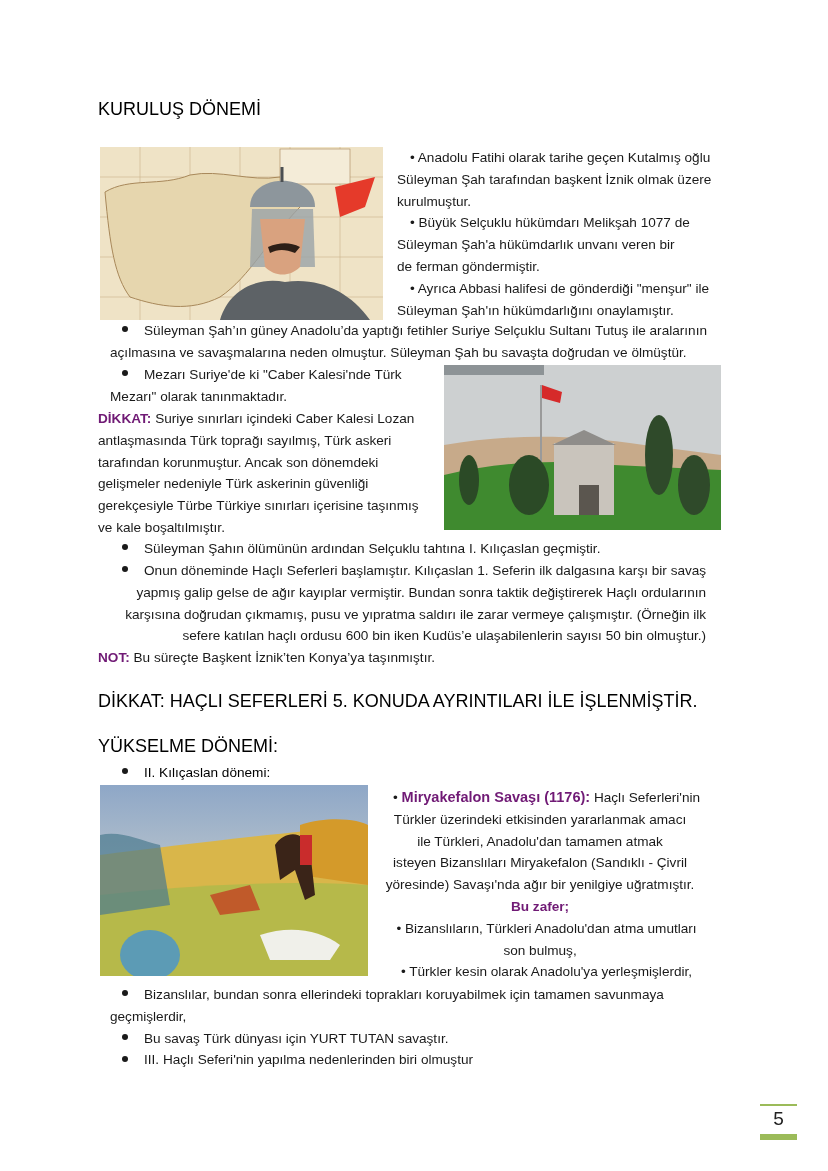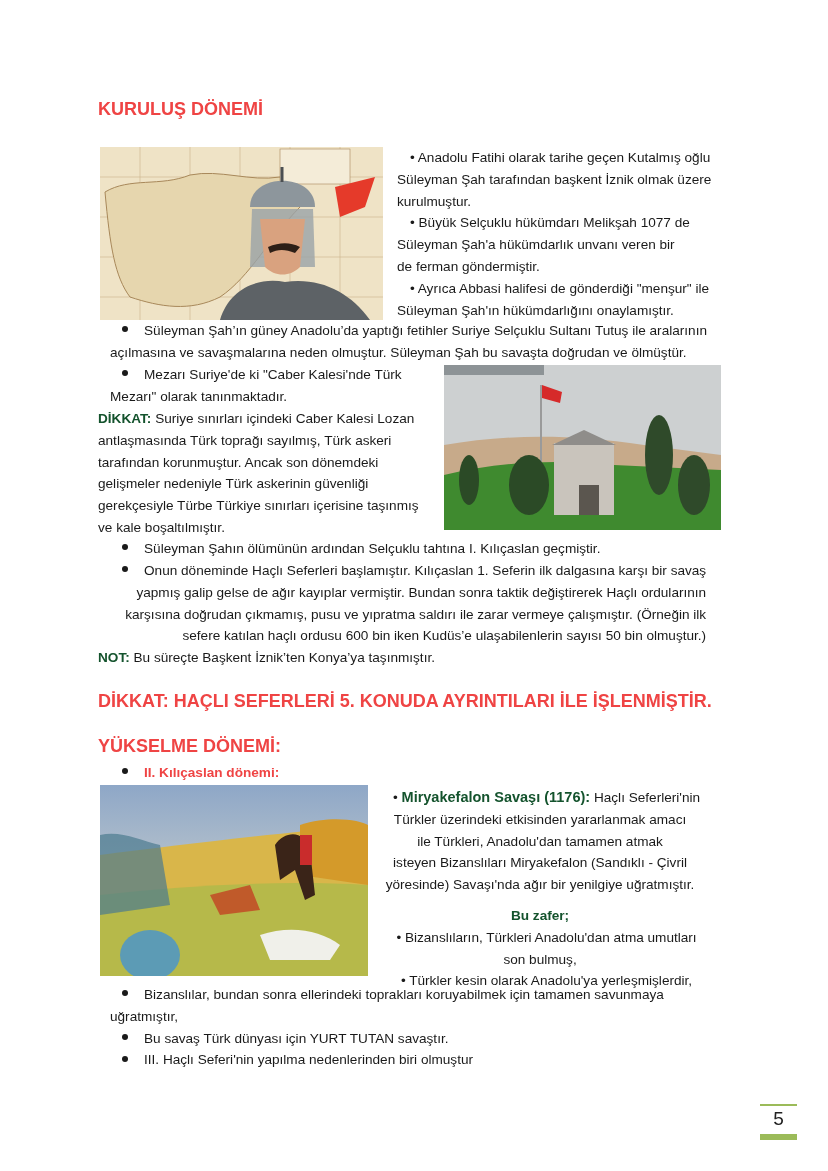"KURULUŞ DÖNEMİ" .h-red { color: #ef4444 -> #000000; font-weight: bold -> normal }
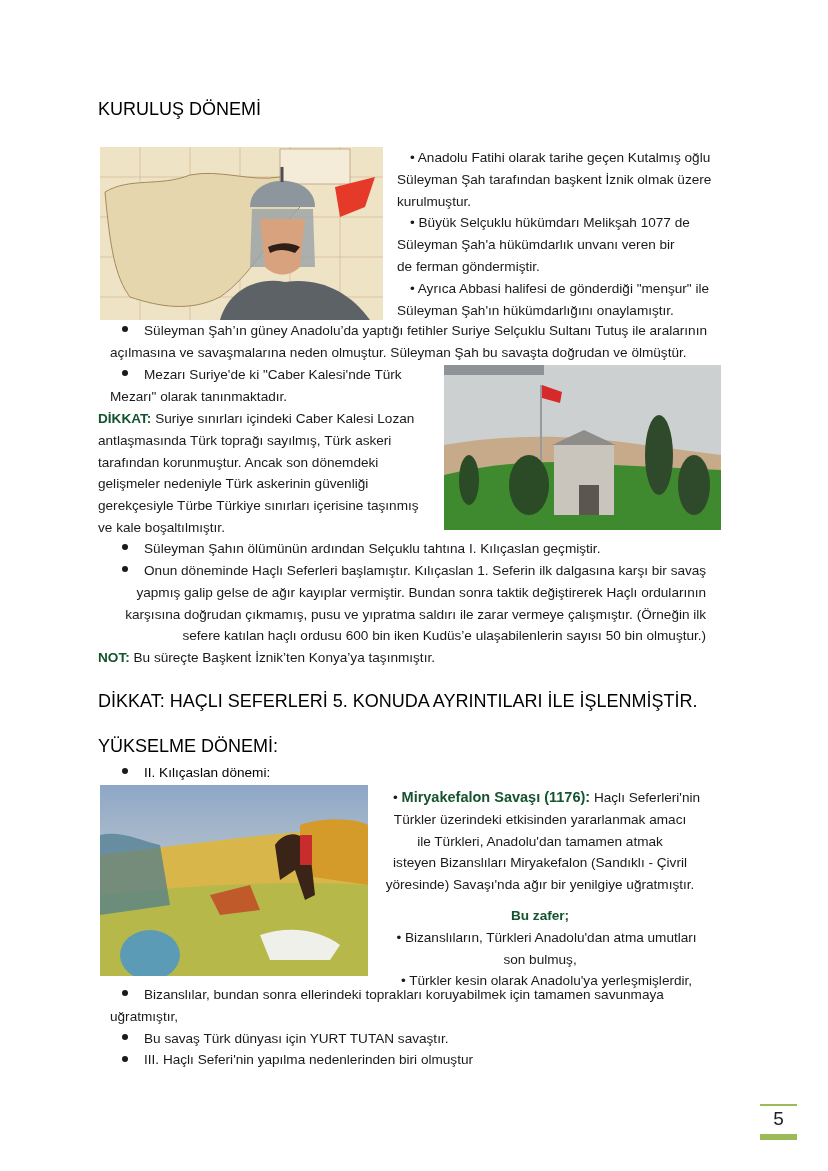"DİKKAT:" .blue { color: #14532d -> #701a75; margin-top: 9px -> none }
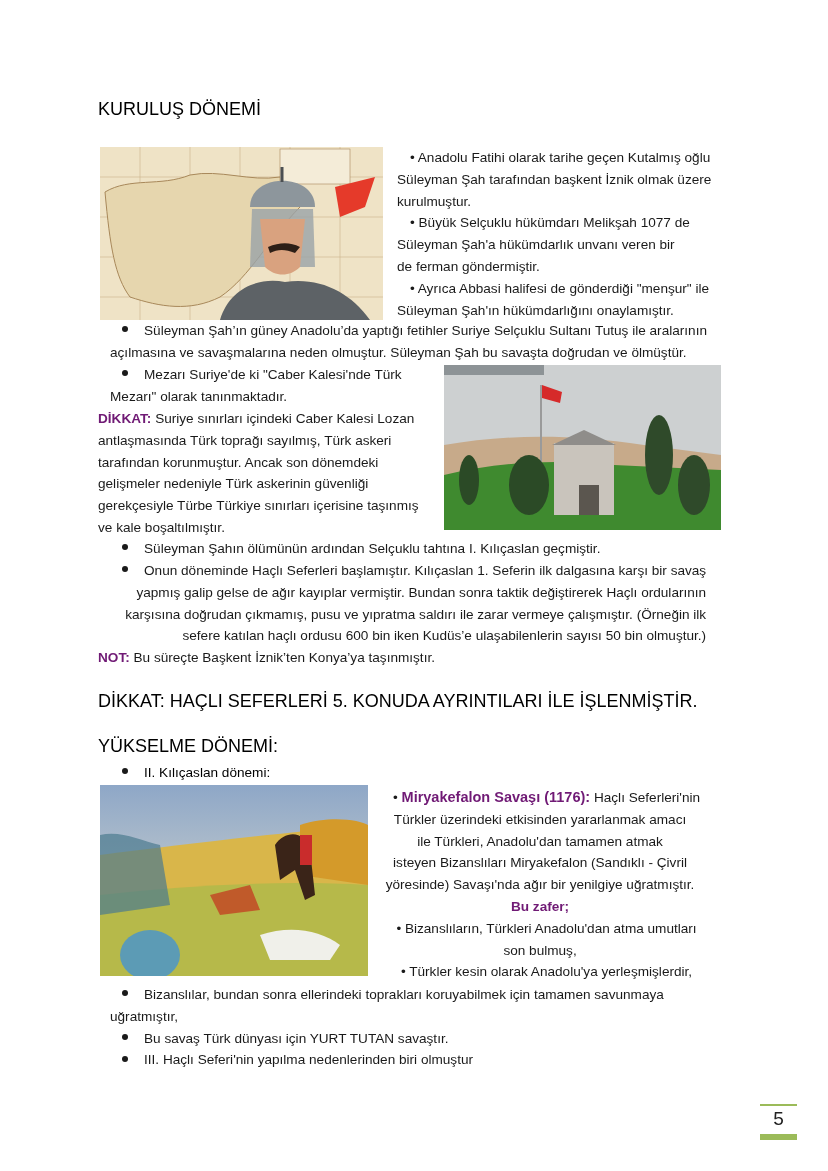"uğratmıştır," div { text: uğratmıştır -> geçmişlerdir }
